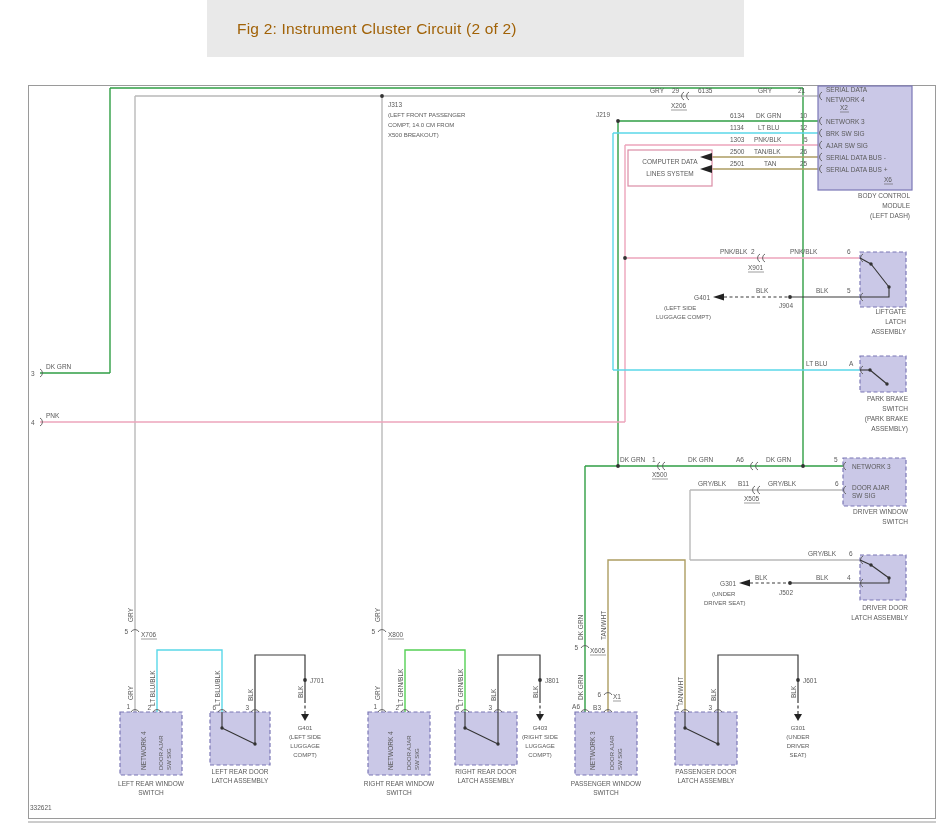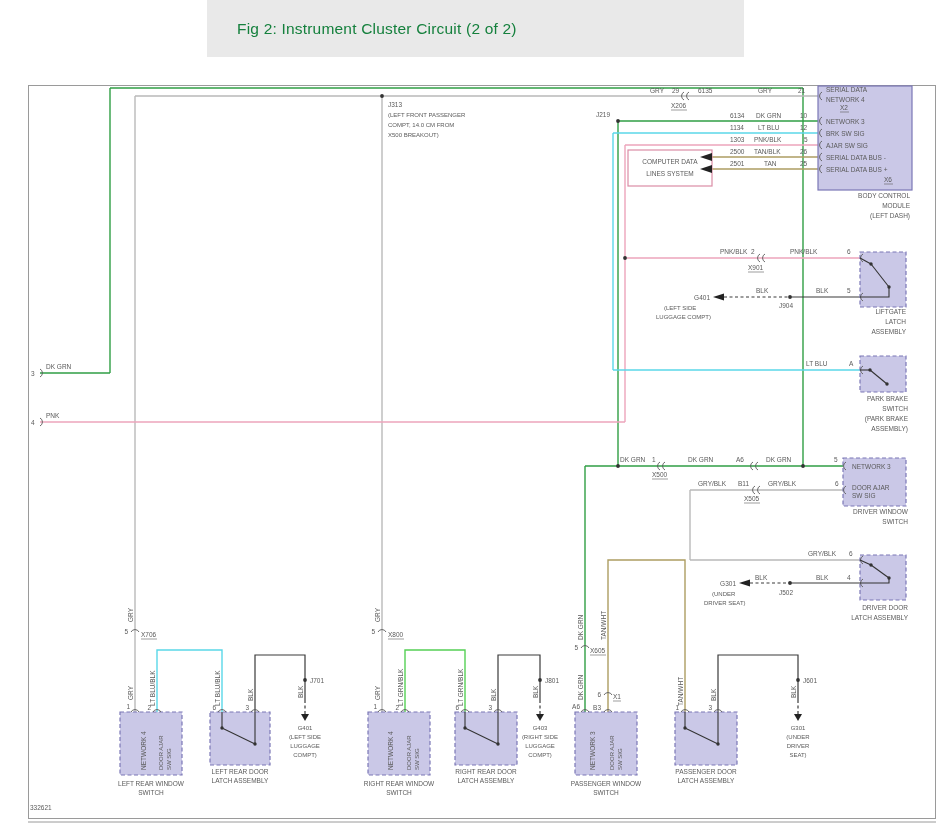"Fig 2: Instrument Cluster Circuit" .titlebar span { color: #15803d -> #a16207 }
